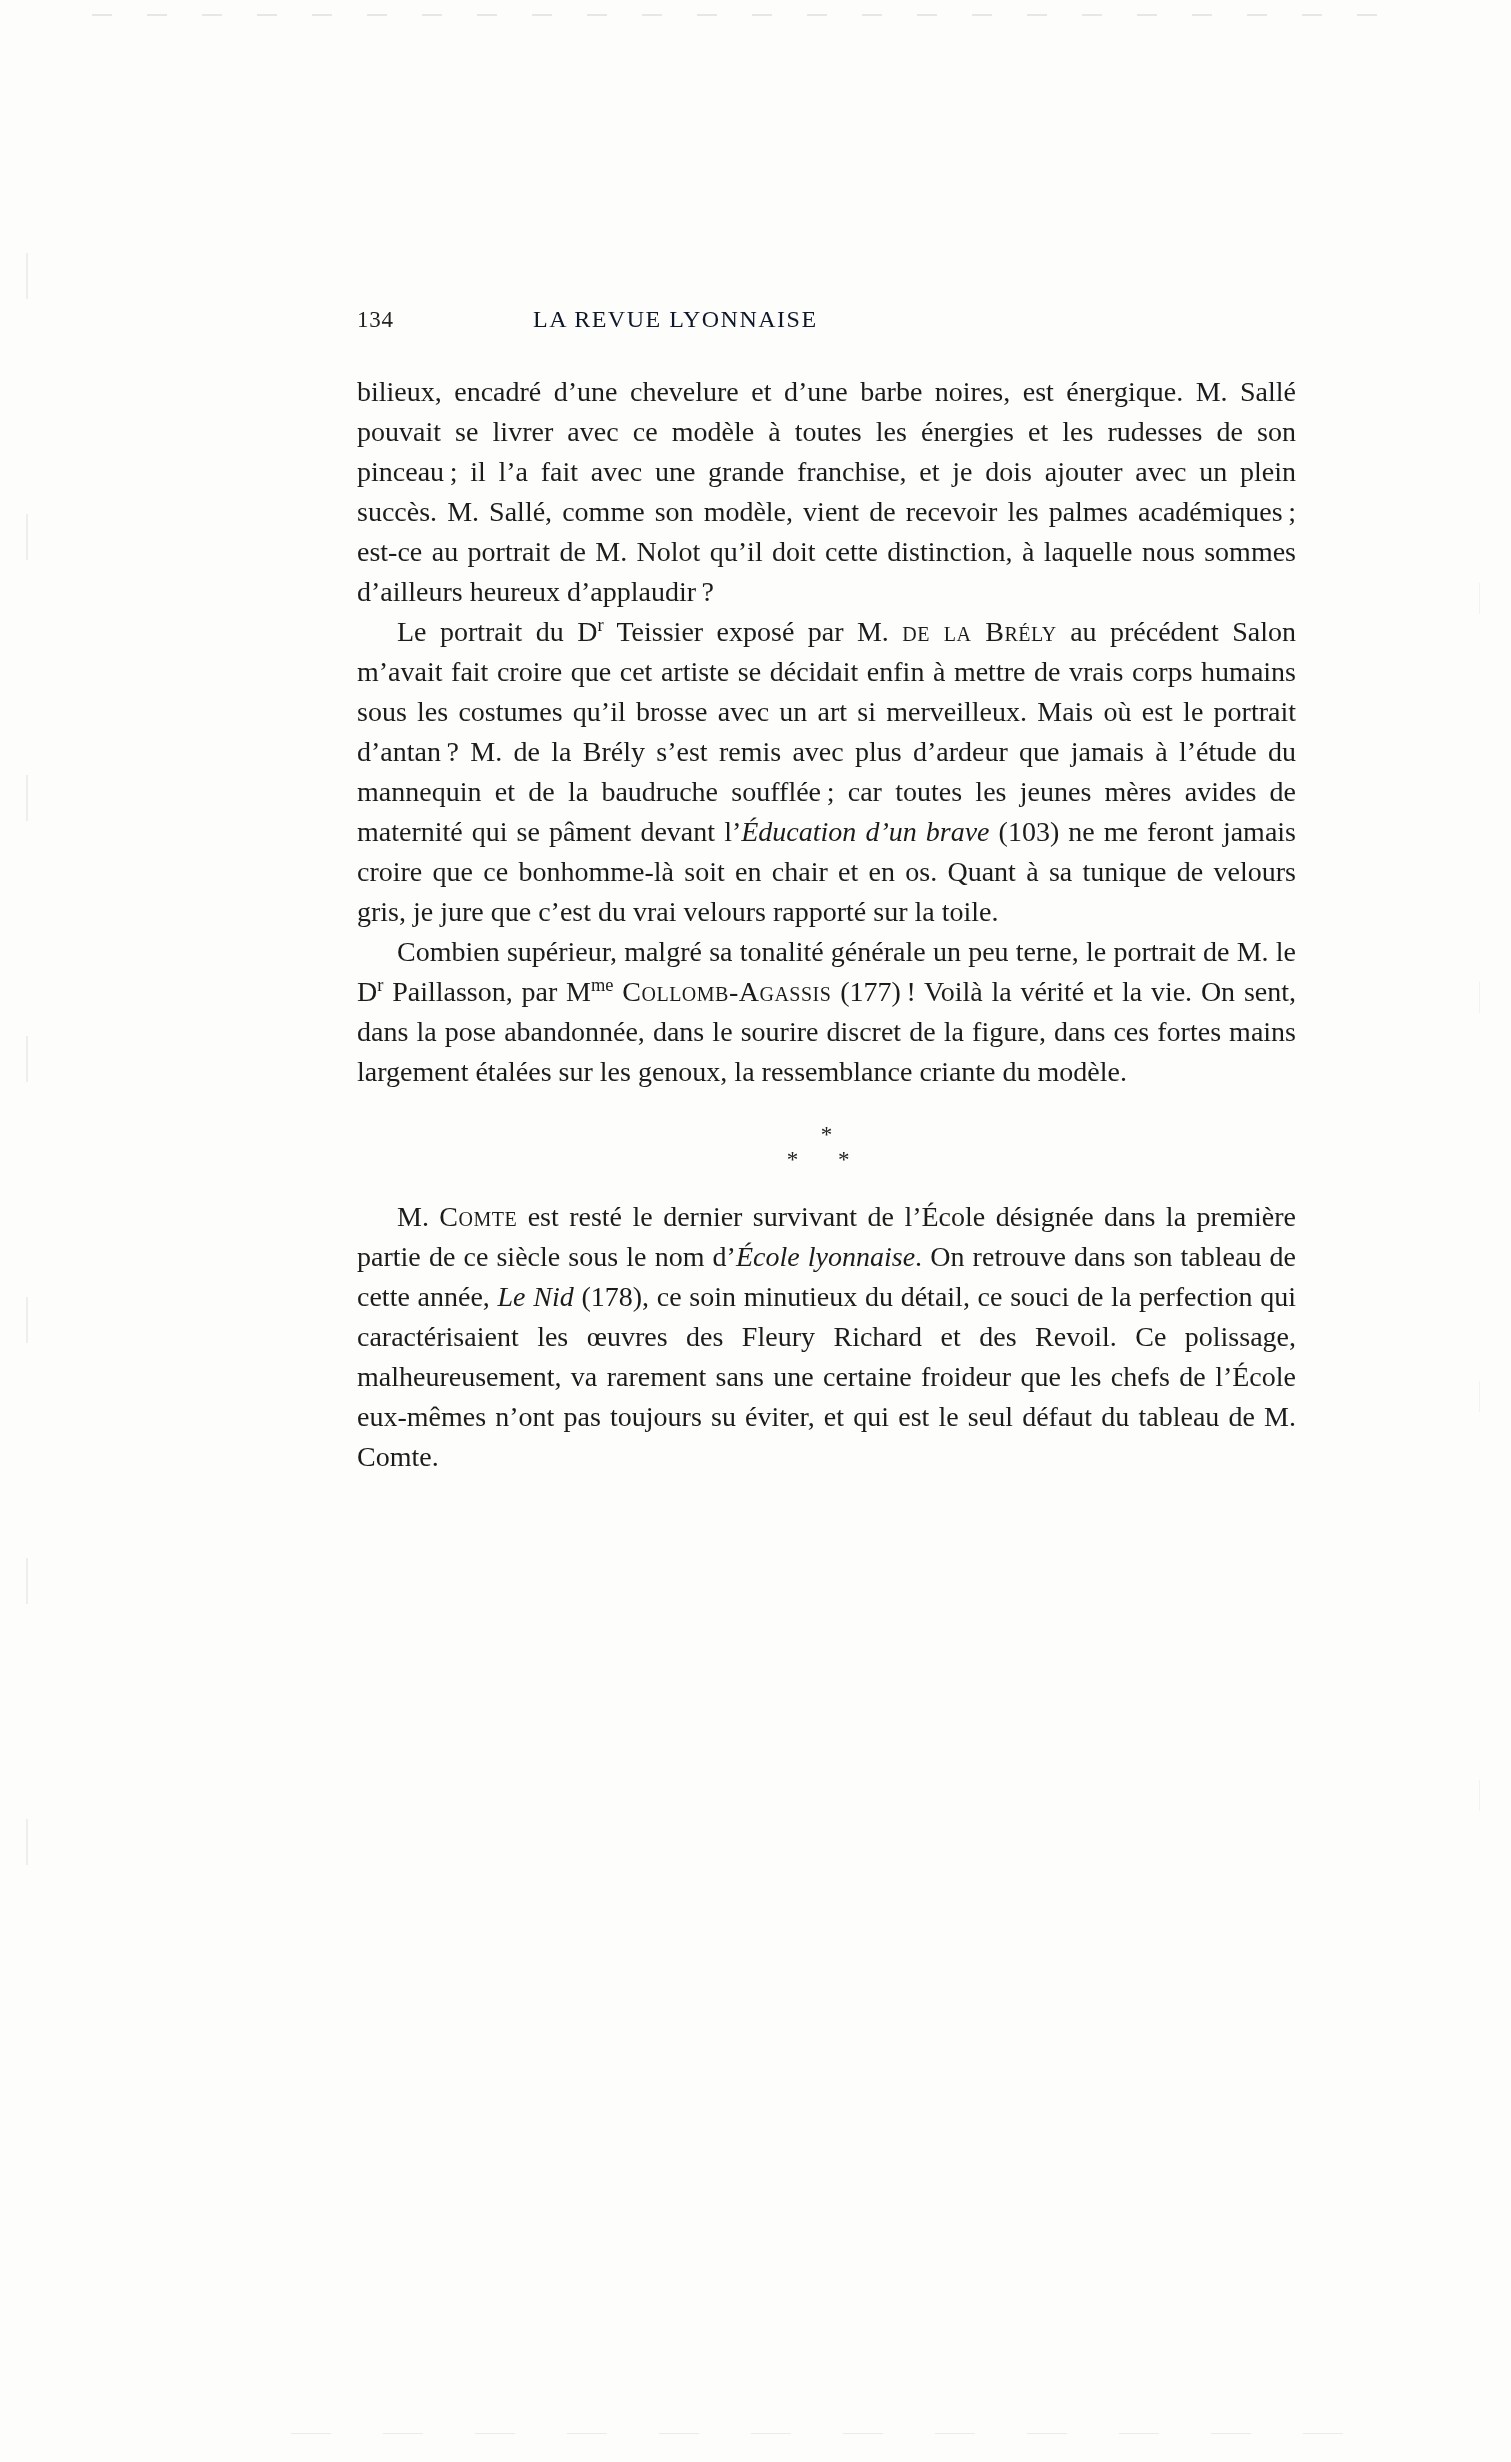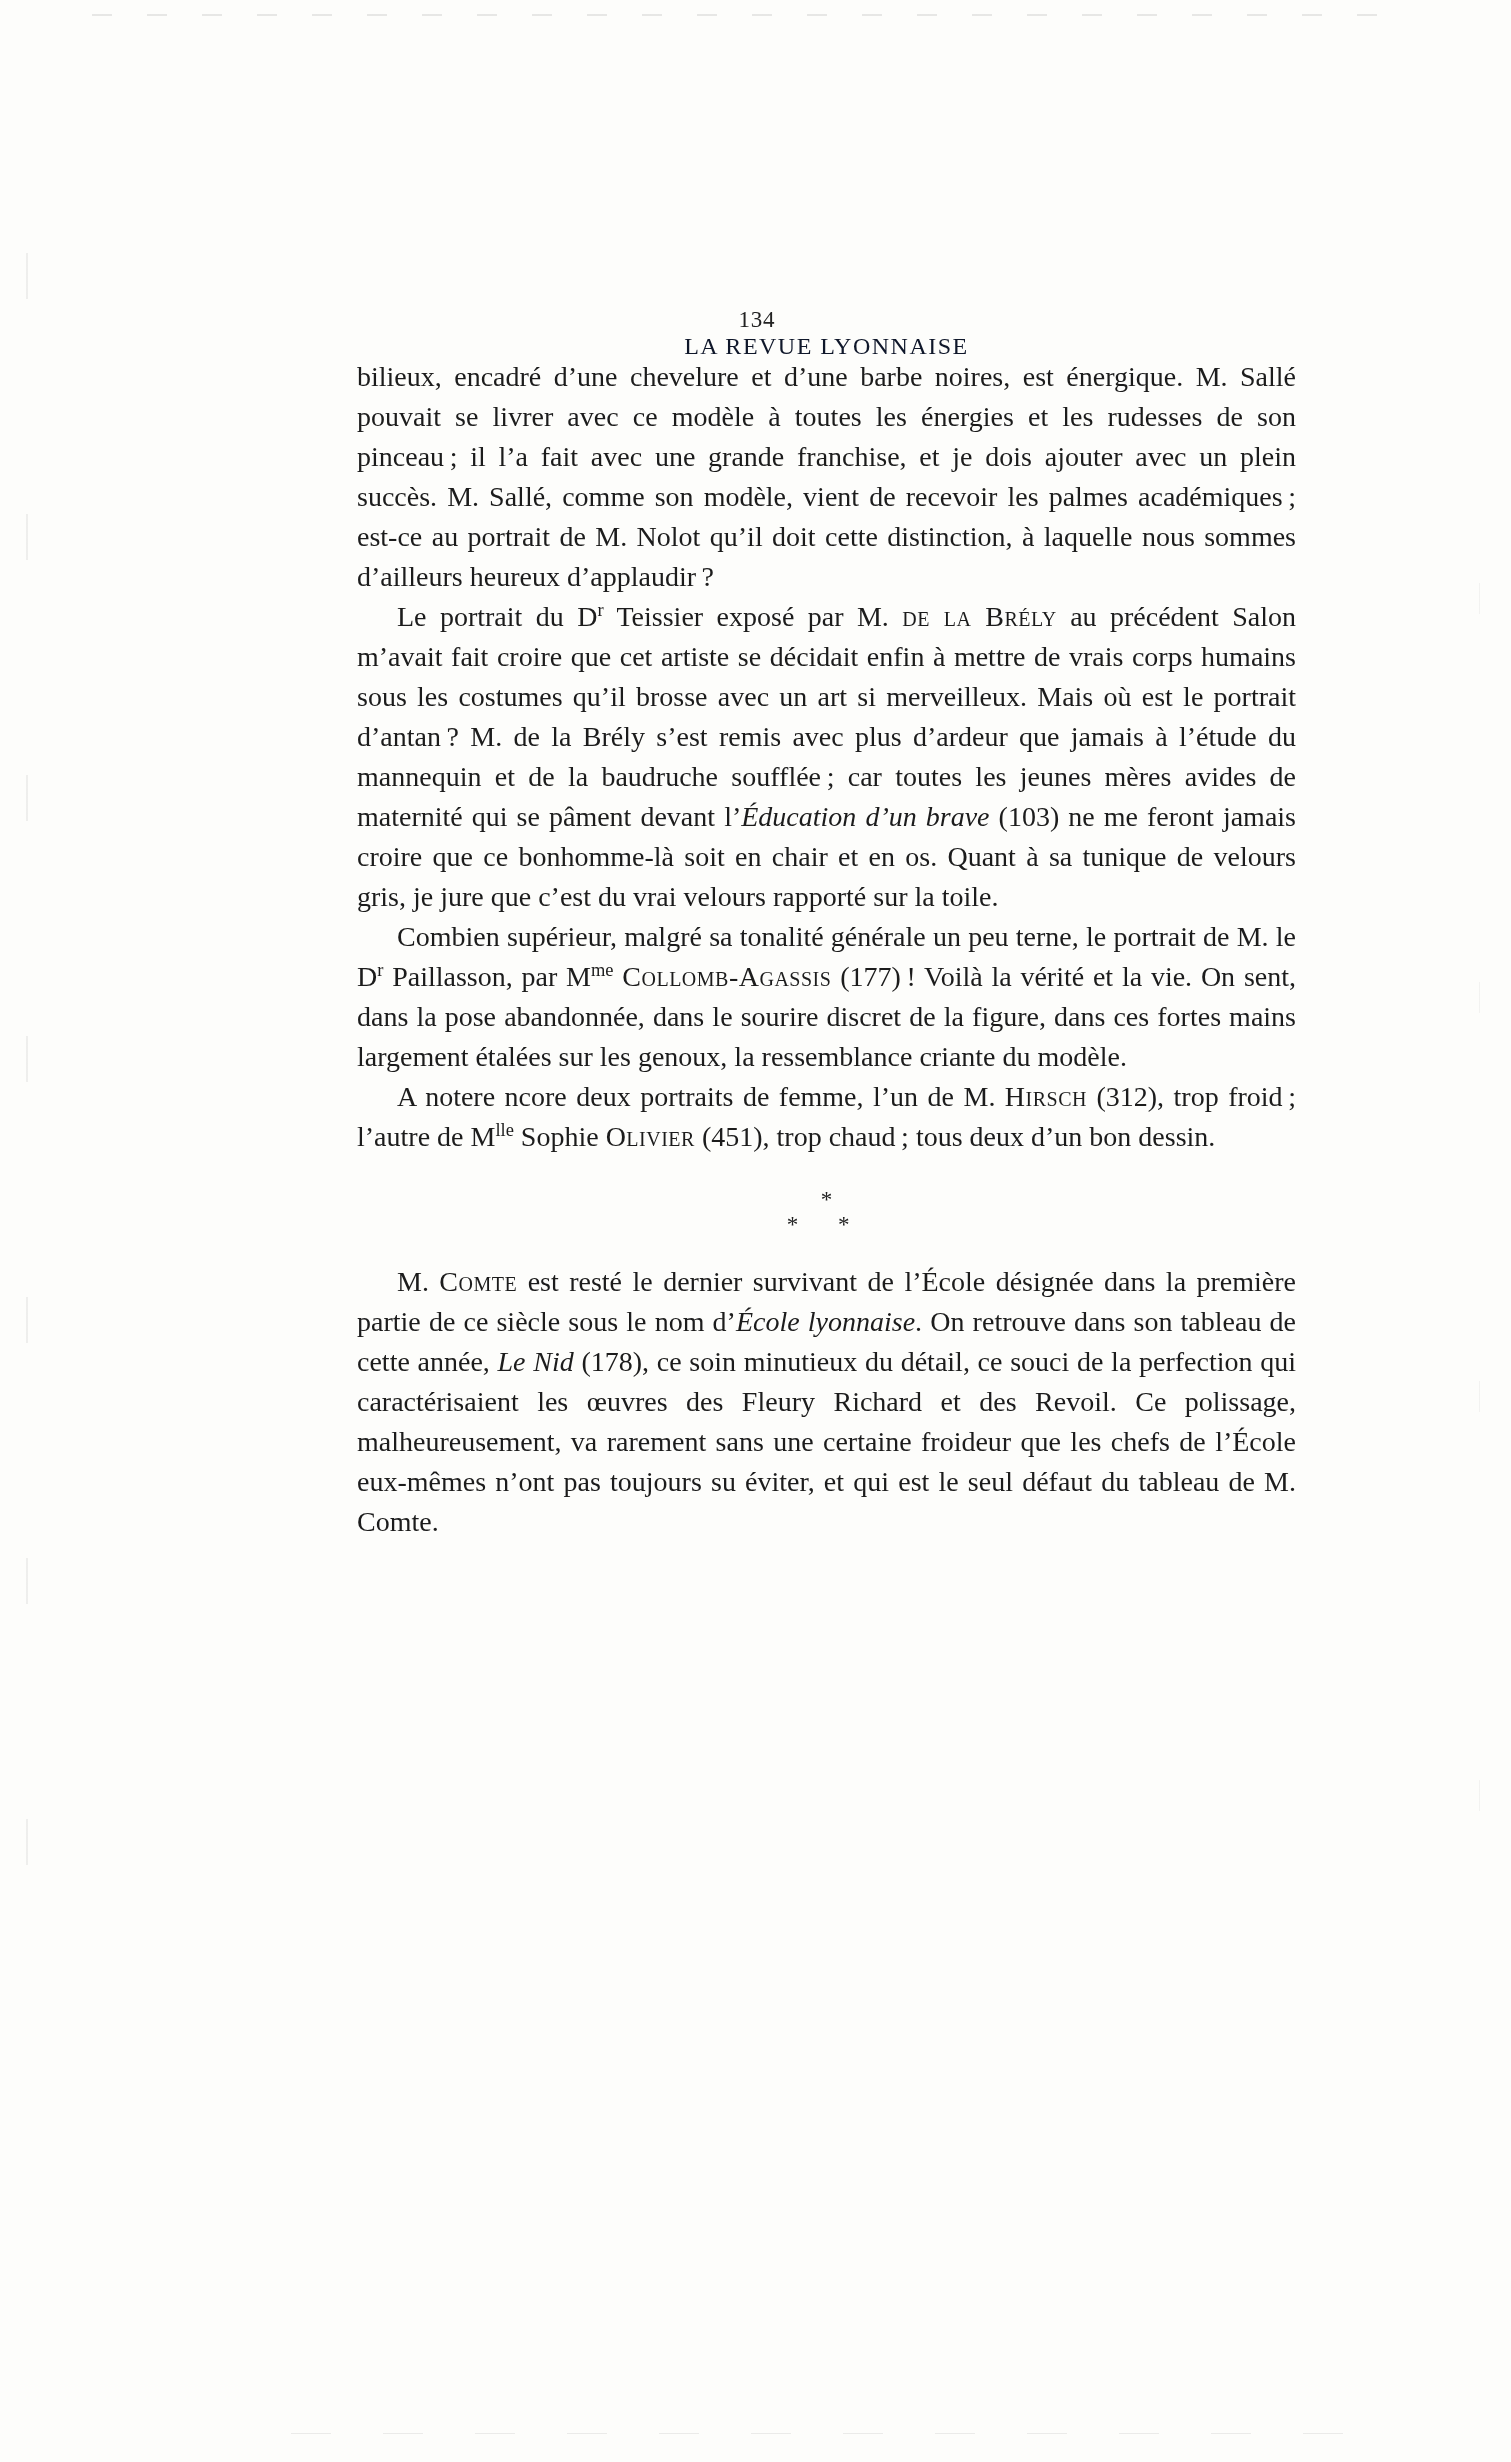"134" .running-head { align-items: center -> flex-end; flex-direction: column -> none; margin-bottom: 24px -> 39px }
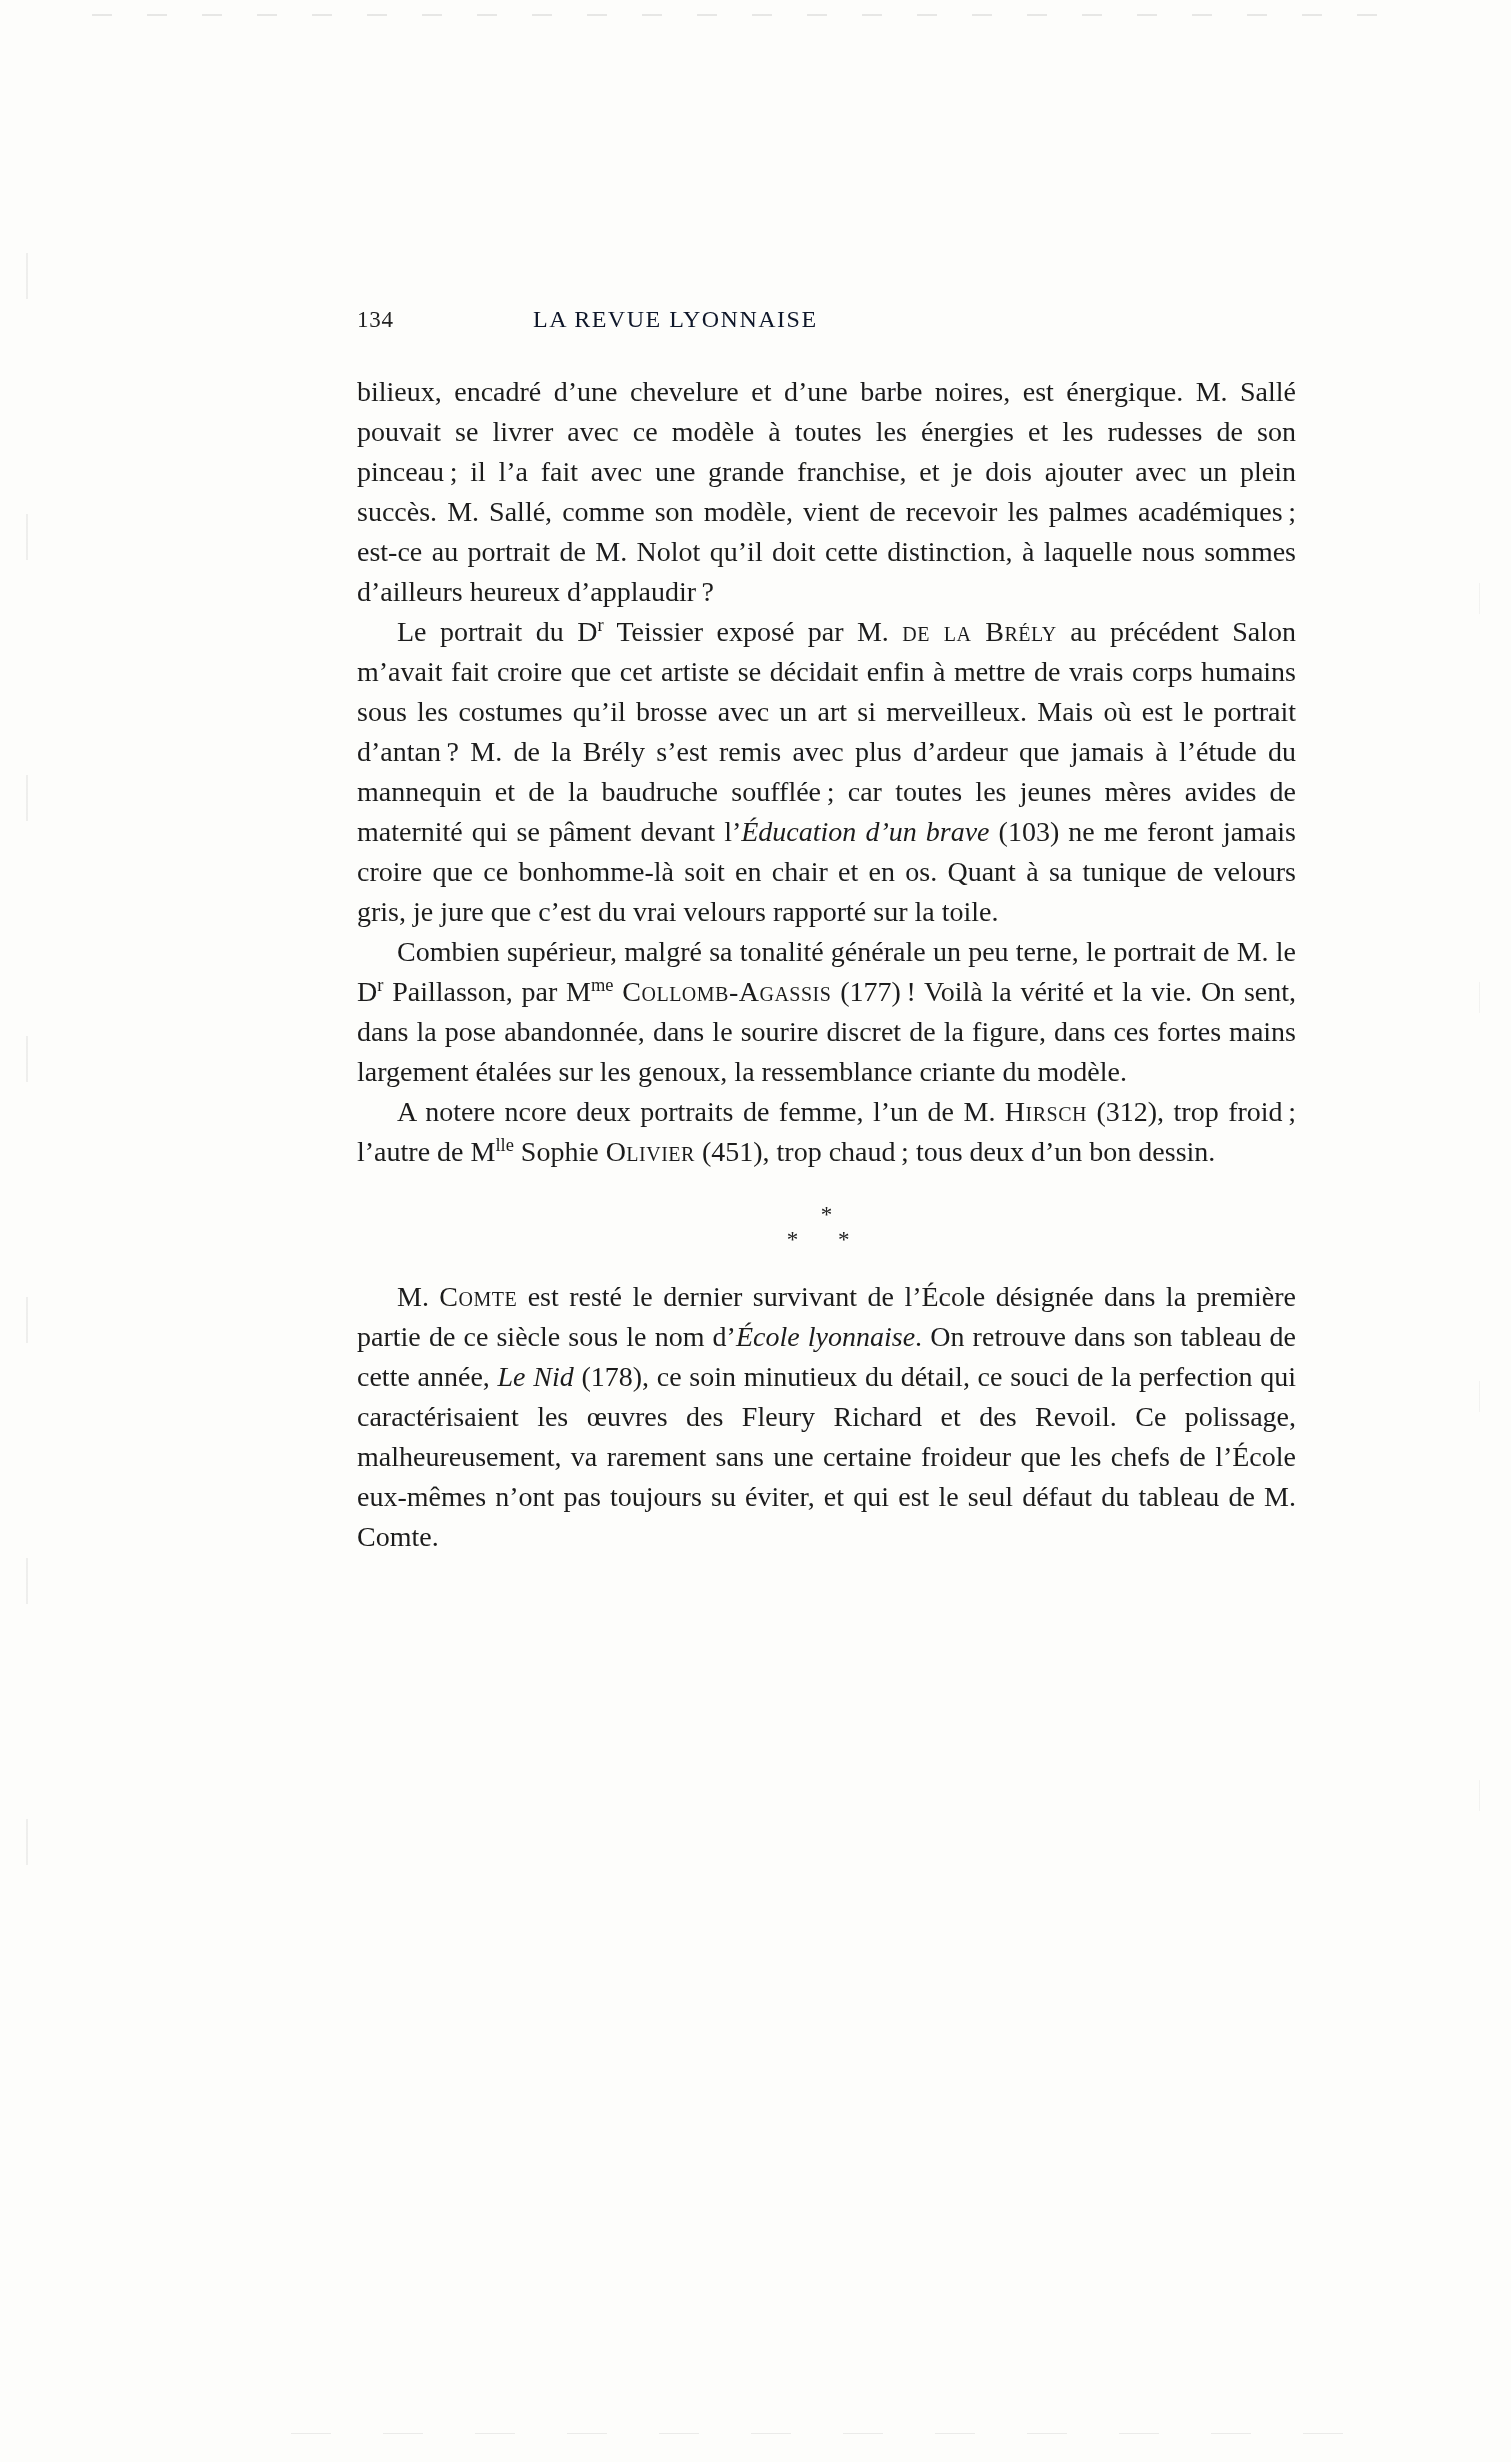"A notere ncore deux portraits" p.indent { html: <p>A notere ncore deux portraits de femme, l’un de M. <span>Hirsch</span> (312), trop froid ; l’autre de M<span>lle</span> Sophie <span>Olivier</span> (451), trop chaud ; tous deux d’un bon dessin.</p> -> none }
